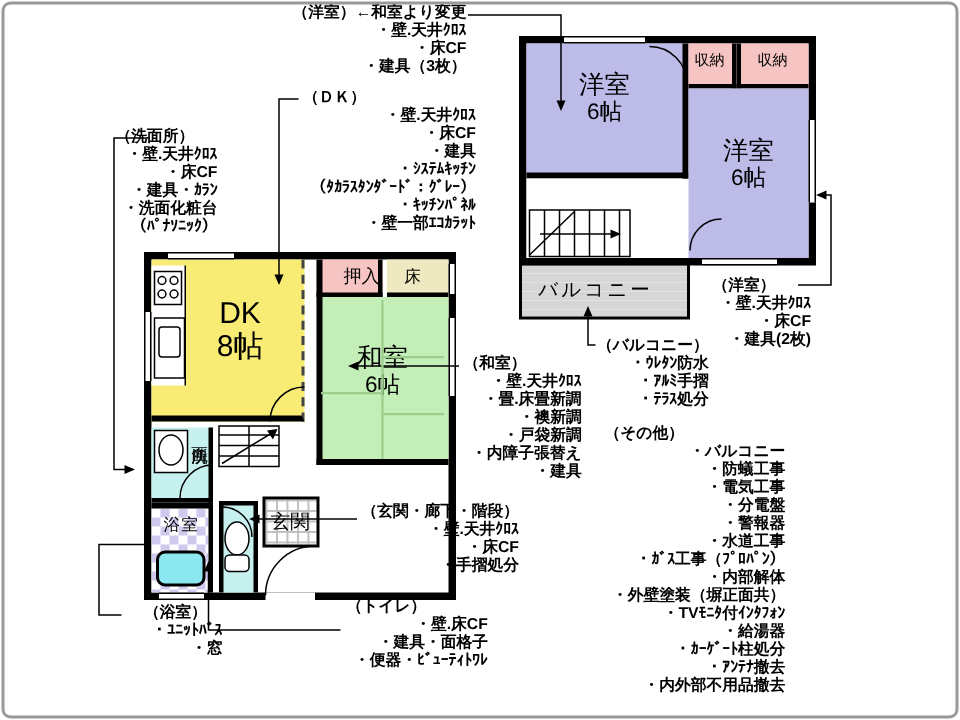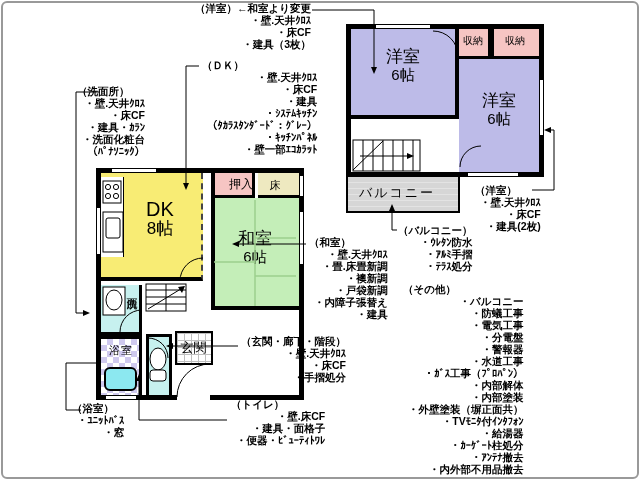"8帖" span.rsize { font-size: 17px -> 20px }
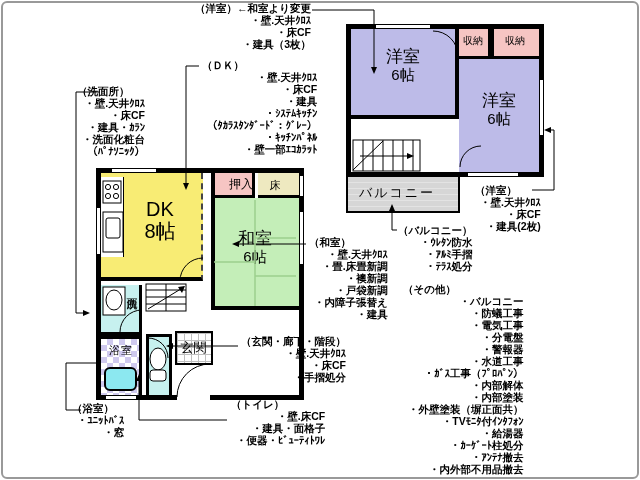"・内部塗装" div.ann-line { html: <div>・内部塗装</div> -> none }
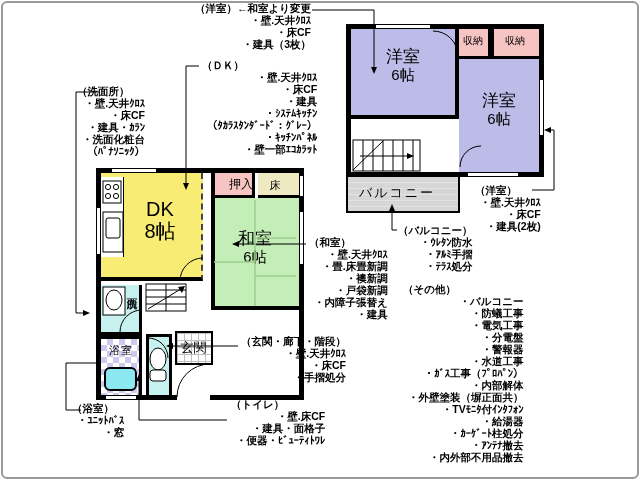"（浴室）" div.ann { left: 72px -> 96px }
